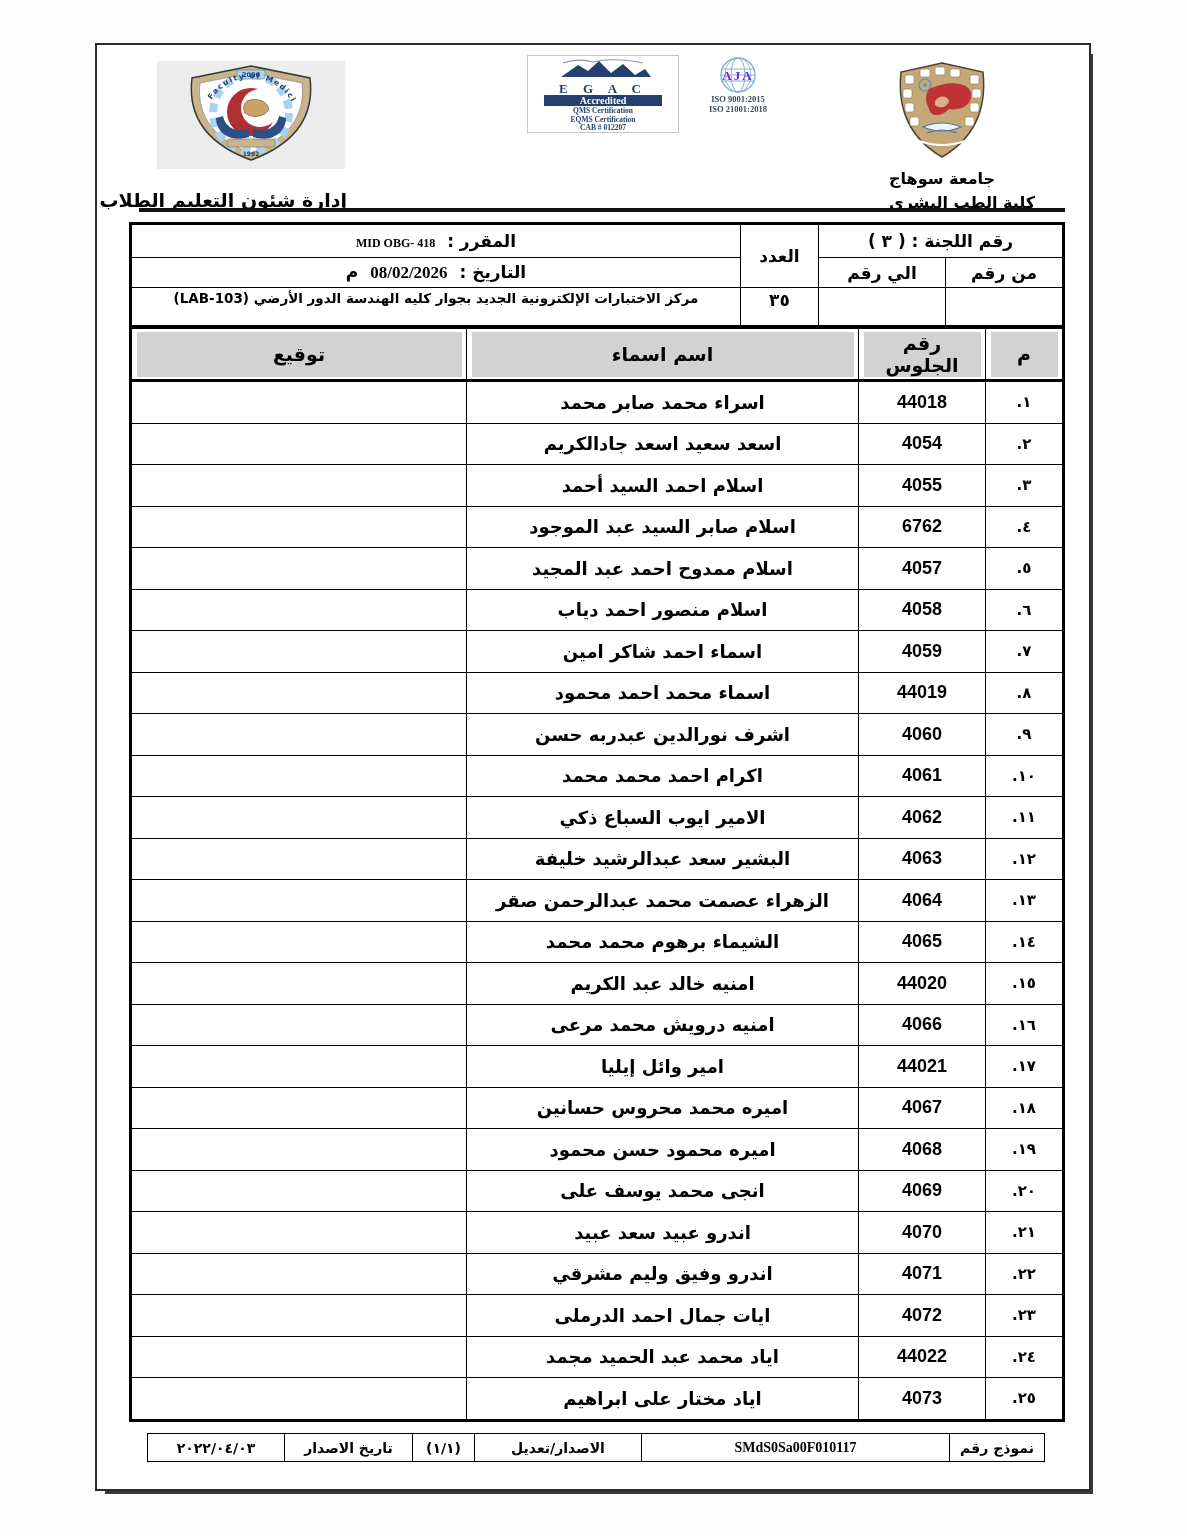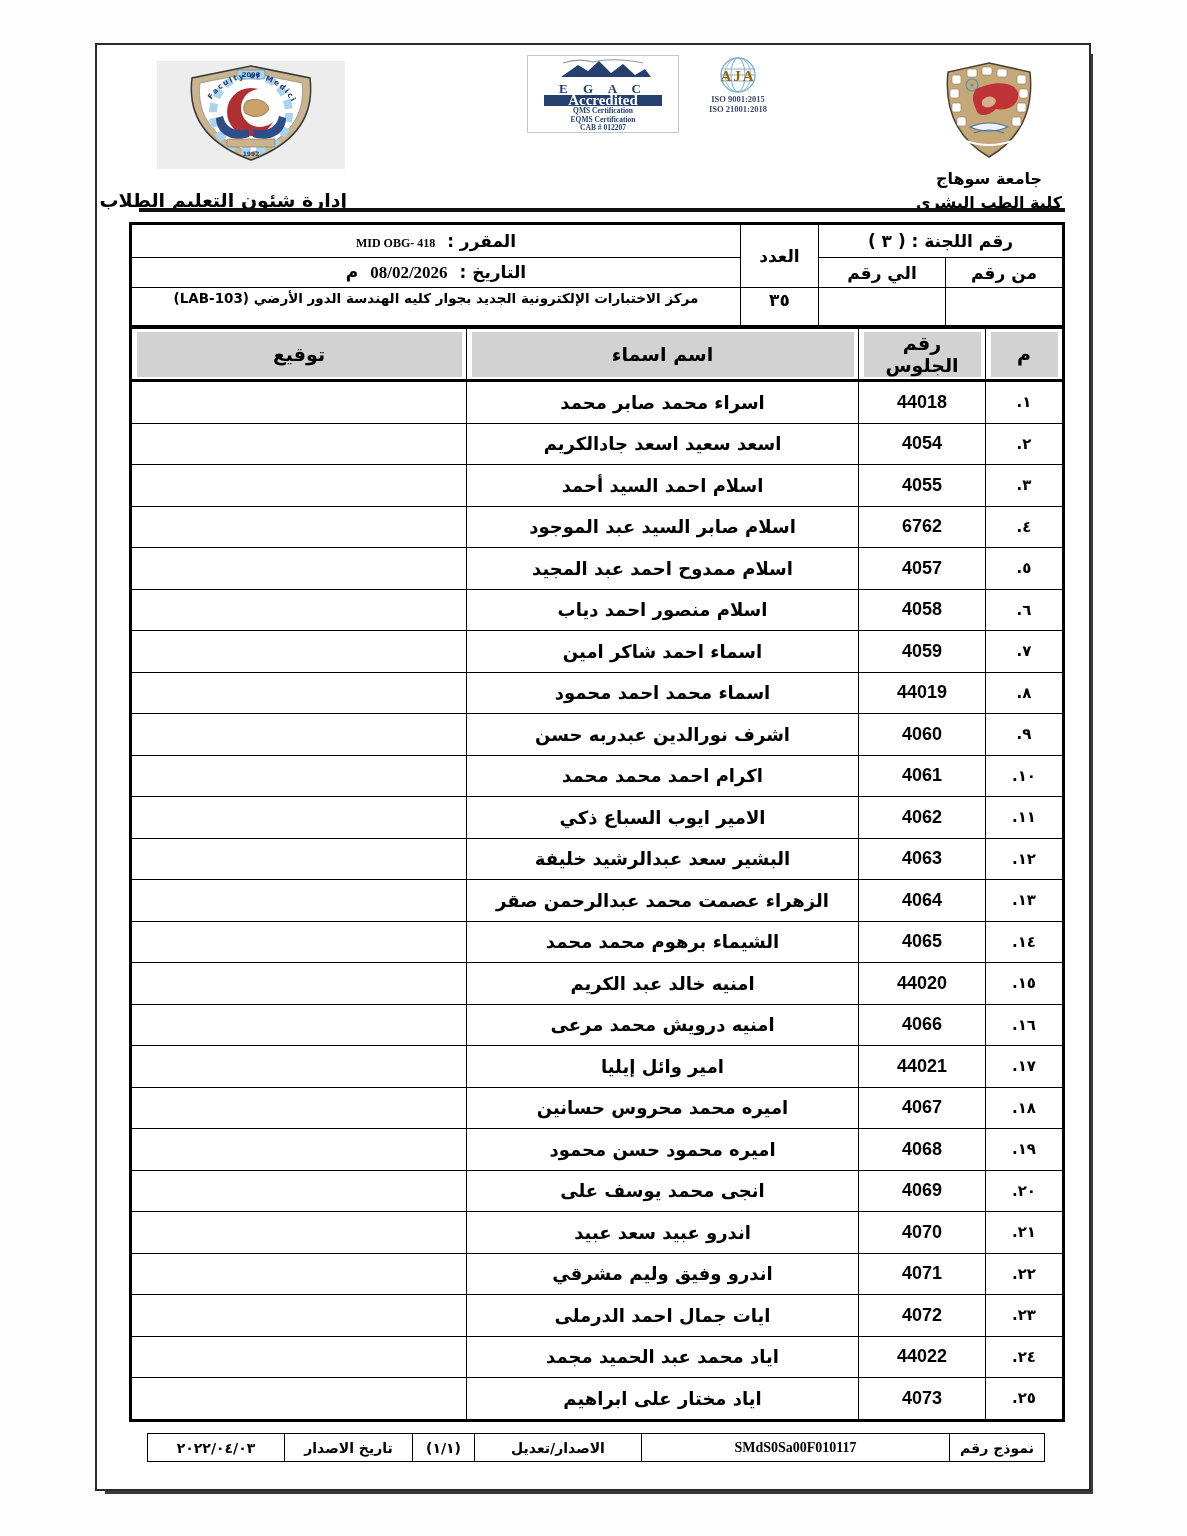"AJA" .aja-name { color: #a16207 -> #6d28d9; font-size: 15px -> 13px }
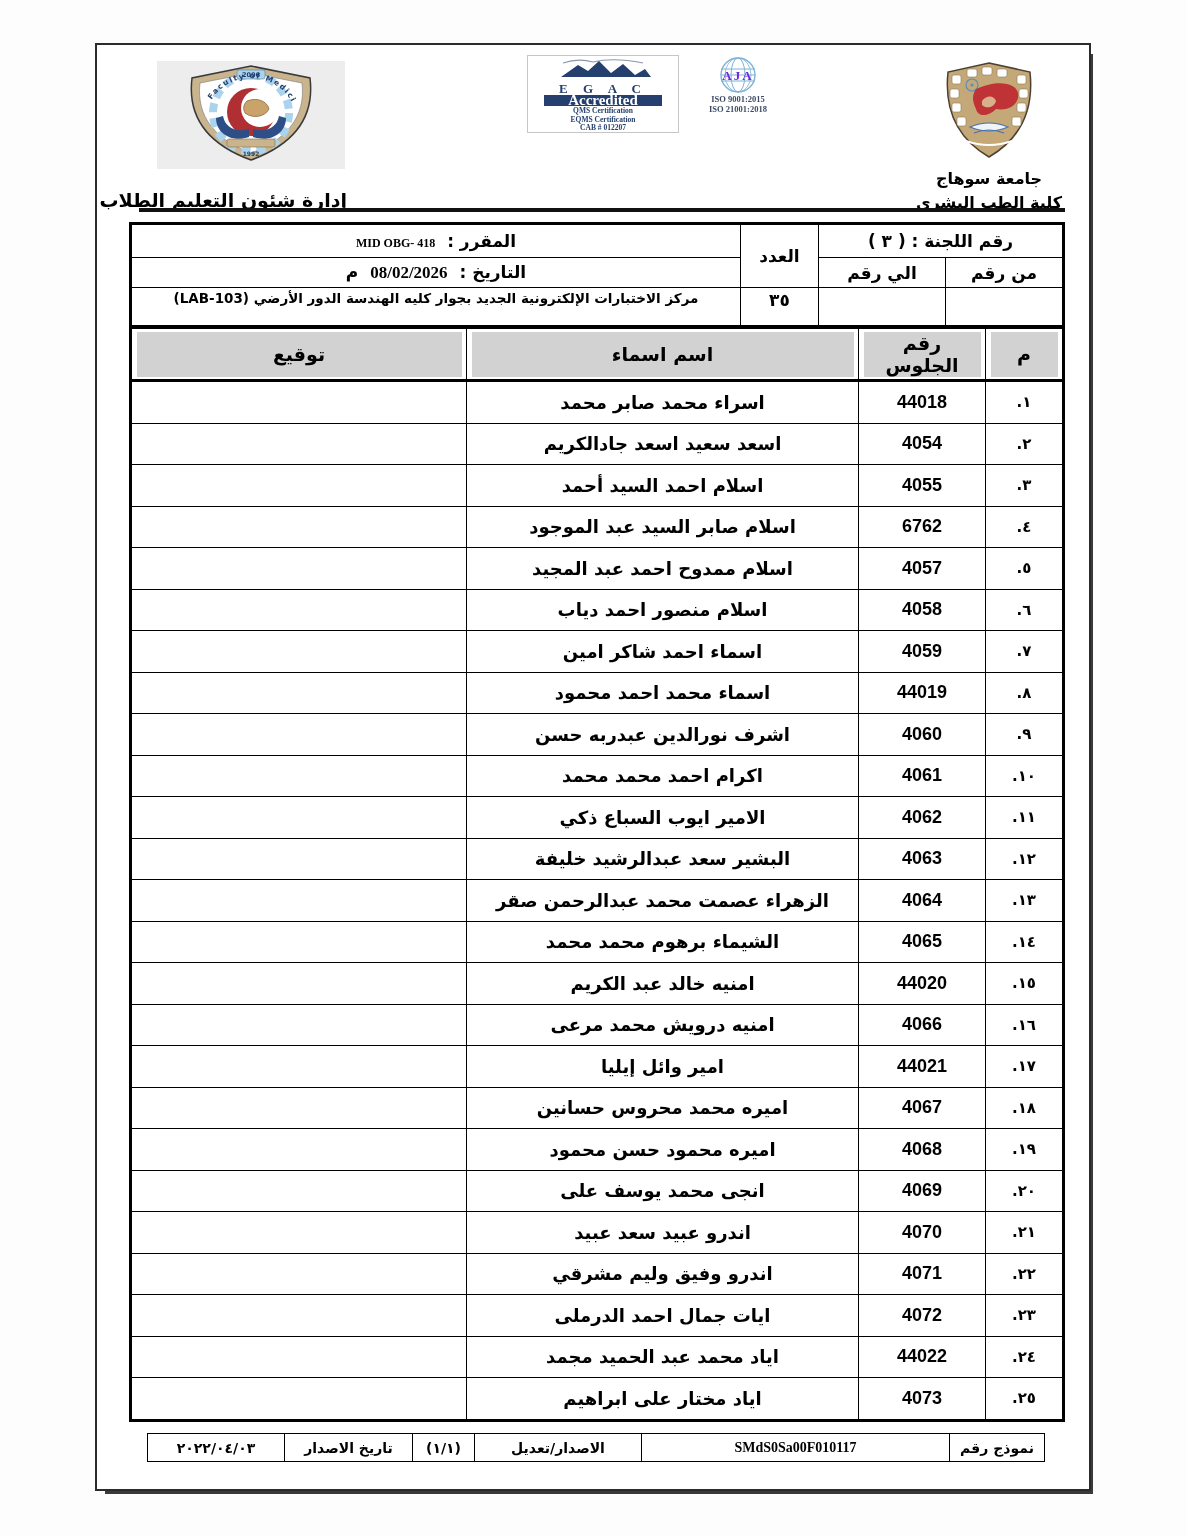"Accredited" .egac-banner { font-size: 15px -> 10px }
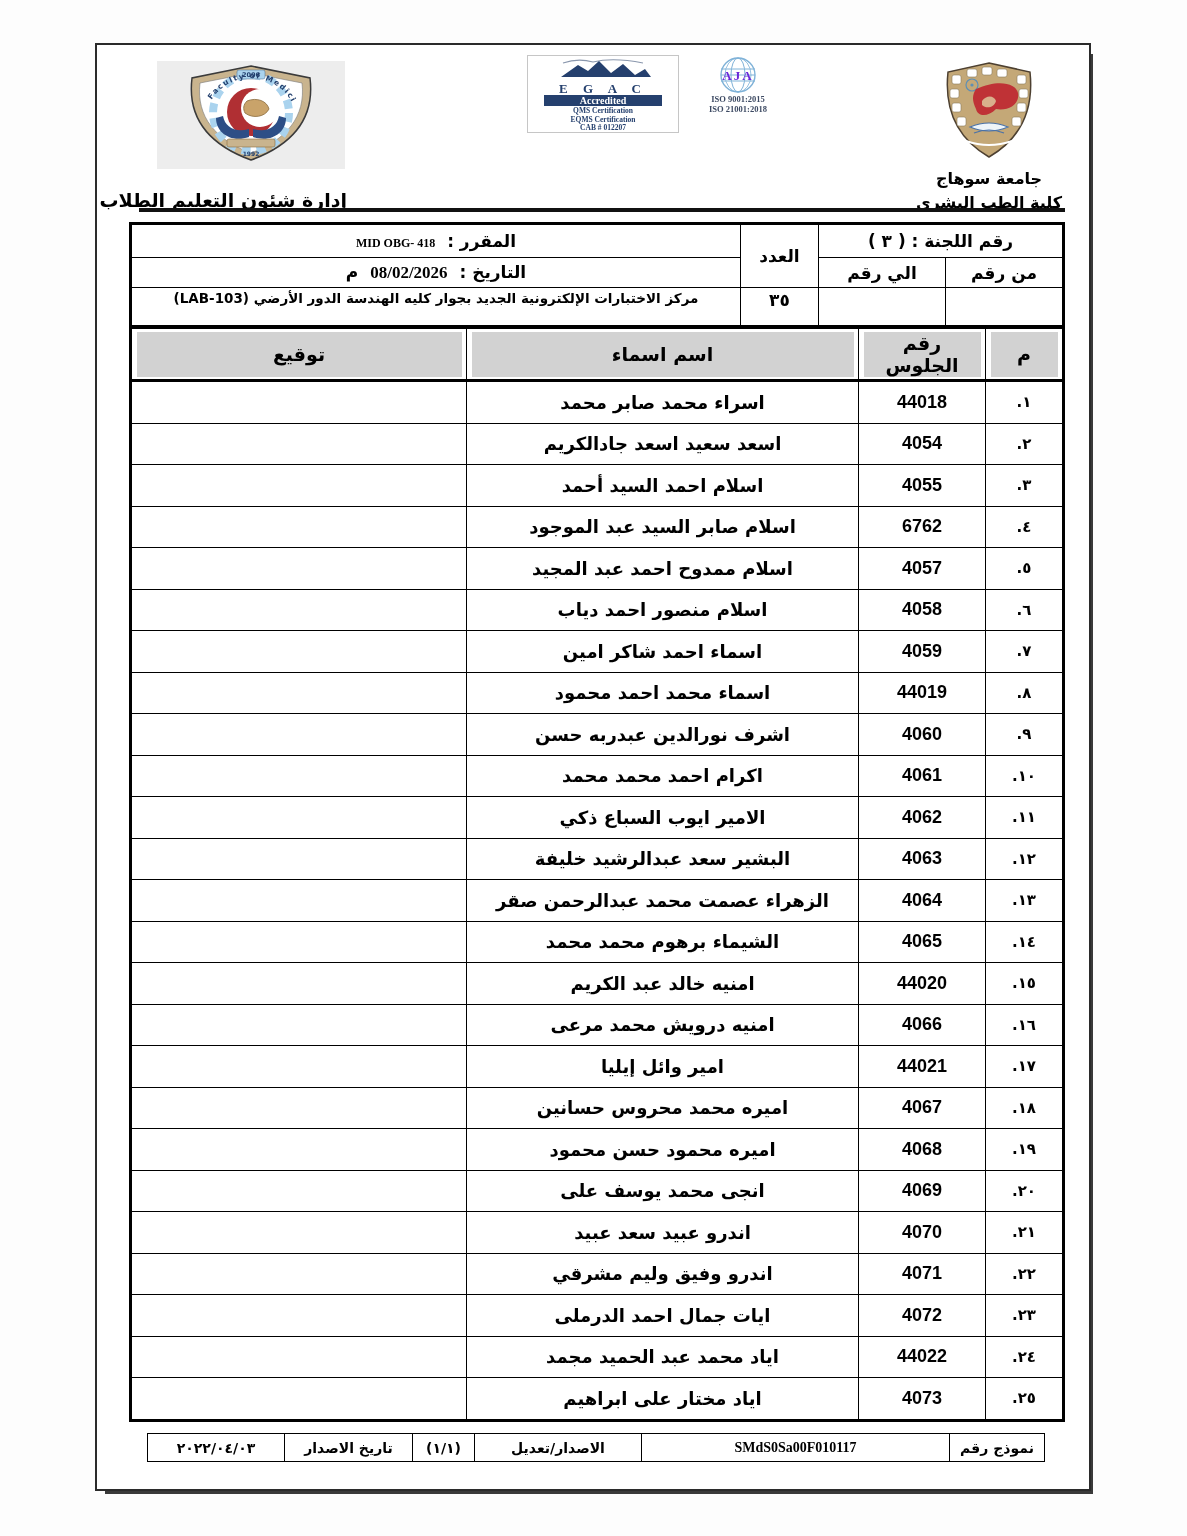"جامعة سوهاج" .hdr-right { text-align: center -> left }
